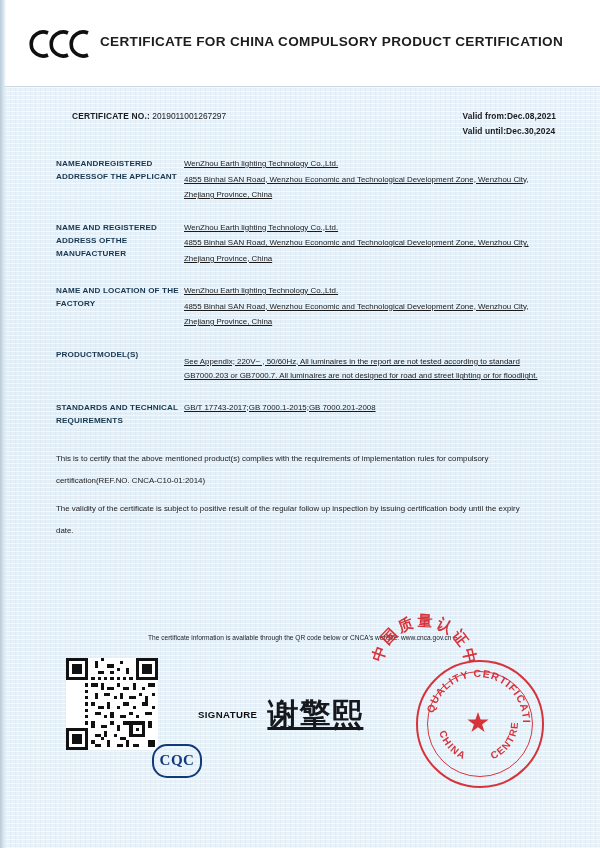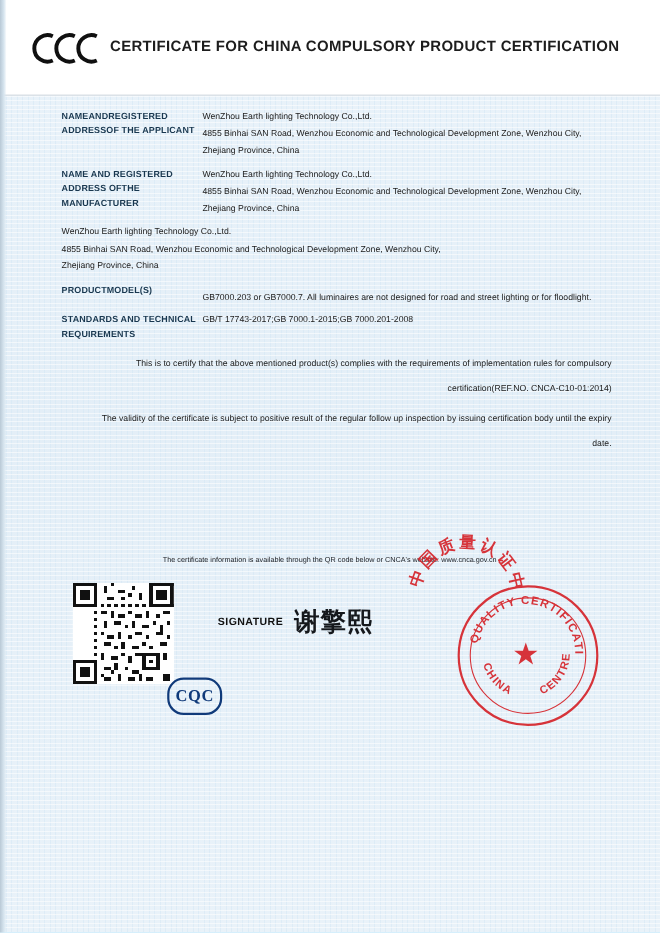"CERTIFICATE FOR CHINA COMPULSORY PRODUCT" .page { background: #7dd3fc -> #fde047 }
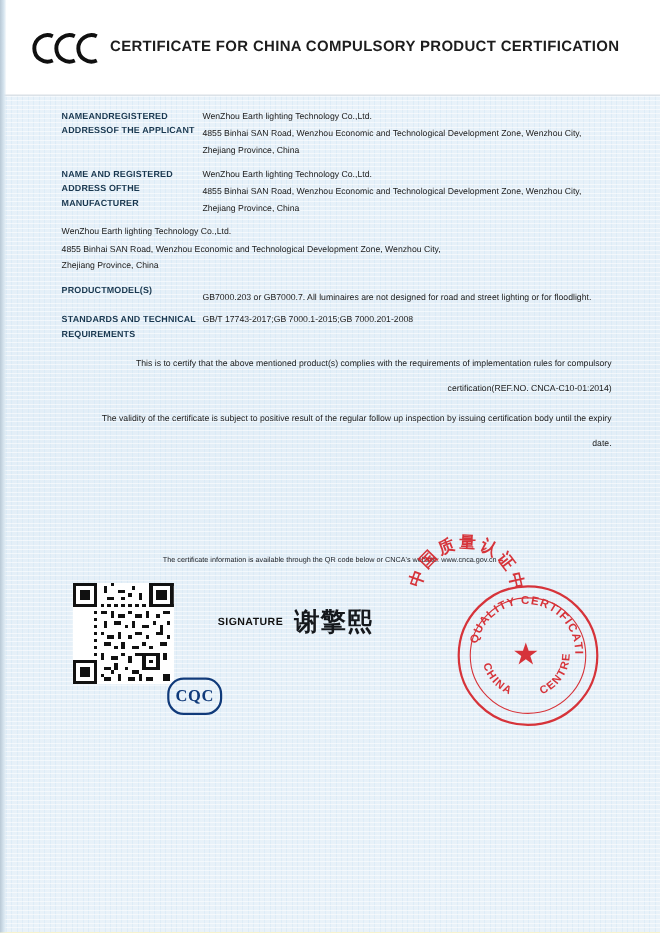"CERTIFICATE NO.: 2019011001267297" div.cert-no-row { html: none -> <div> <div> <span>CERTIFICATE NO.:</span> <span>2019011001267297</span> </div> <div> <div> <b>Valid from:</b><b>Dec.08,2021</b> </div> <div> <b>Valid until:</b><b>Dec.30,2024</b> </div> </div> </div> }
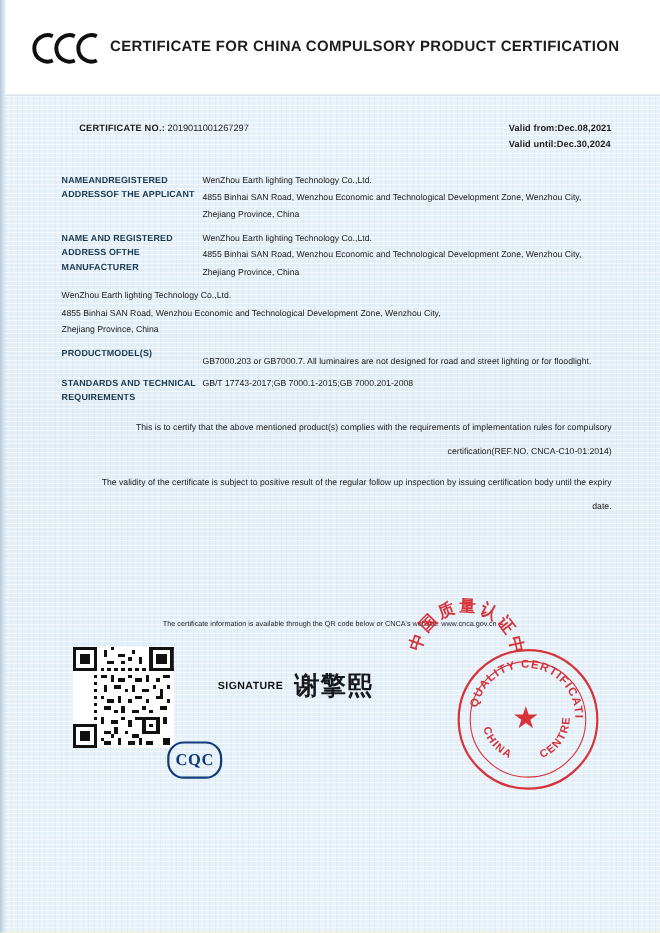"NAMEANDREGISTERED ADDRESSOF THE" .row { margin-bottom: 6px -> 17px }
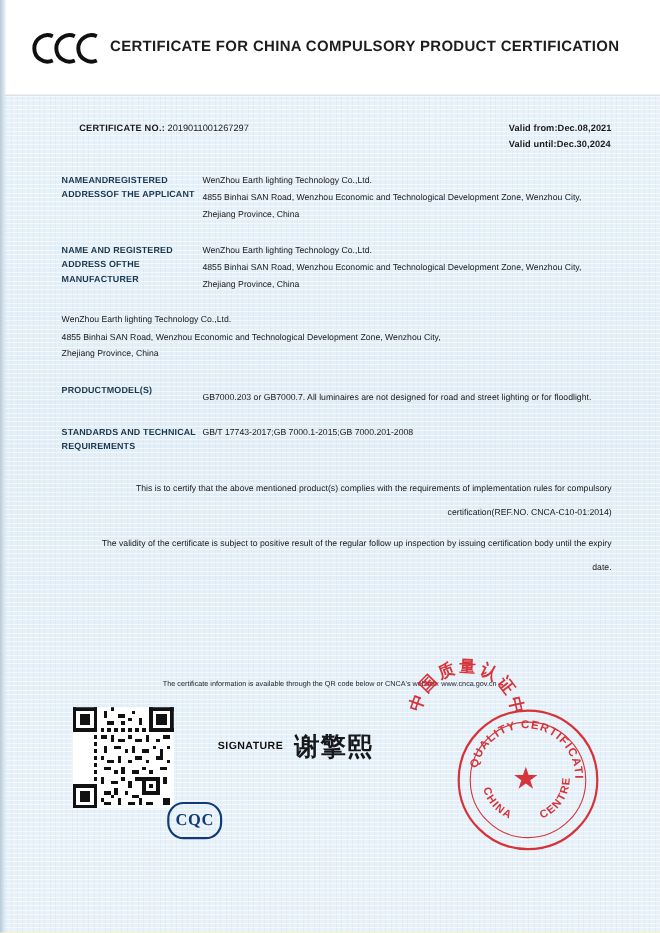"WenZhou Earth lighting Technology" .row .value { text-decoration: none -> underline }
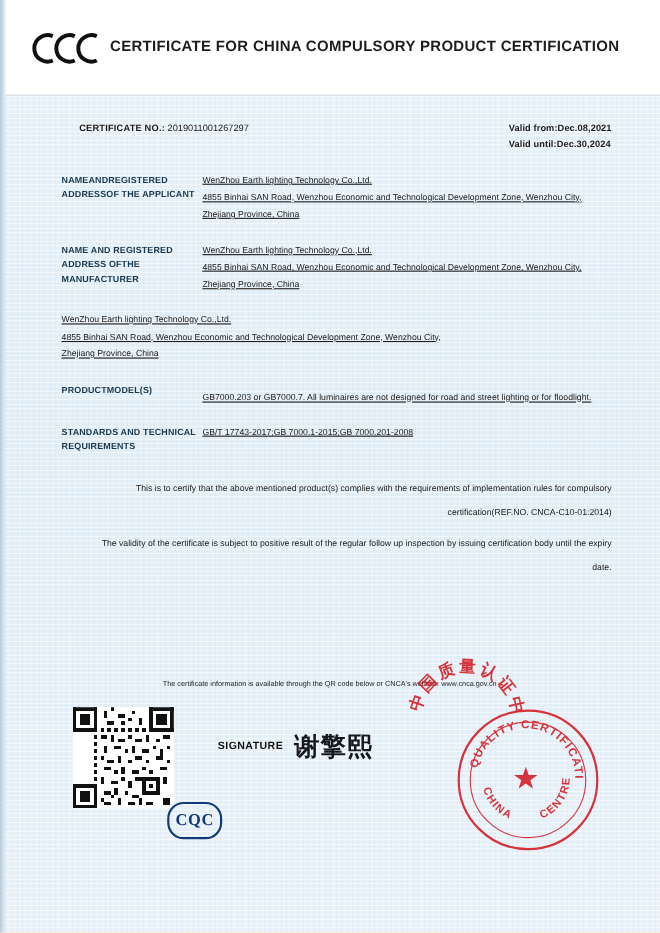"NAME AND LOCATION OF THE" div.label { html: none -> <div>NAME AND LOCATION OF THE FACTORY</div> }
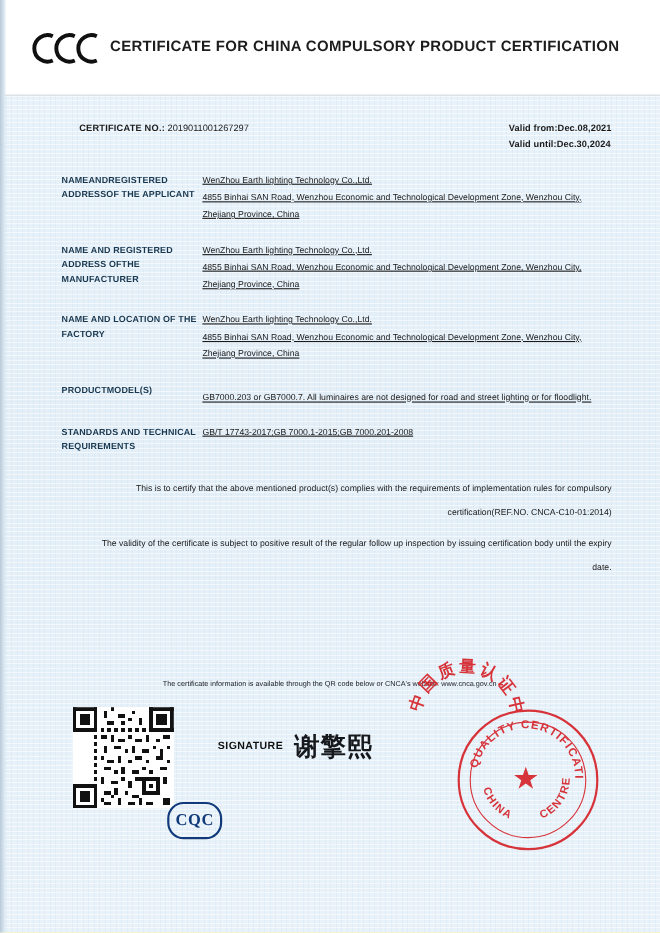"See Appendix; 220V~ , 50/60Hz," div { html: none -> <div>See Appendix; 220V~ , 50/60Hz, All luminaires in the report are not tested according to standard</div> }
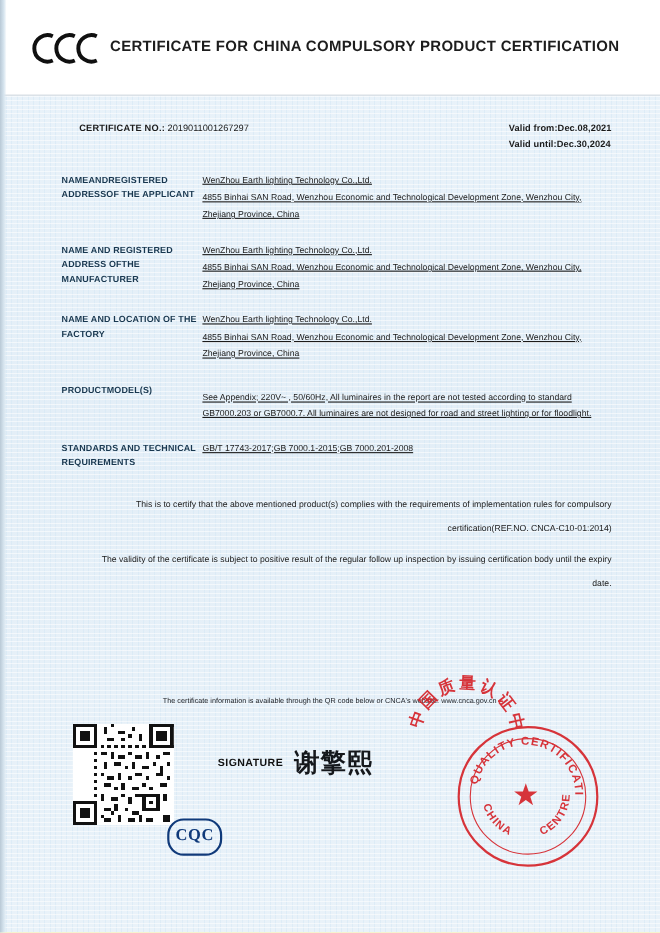"This is to certify that" .statement { text-align: right -> none }
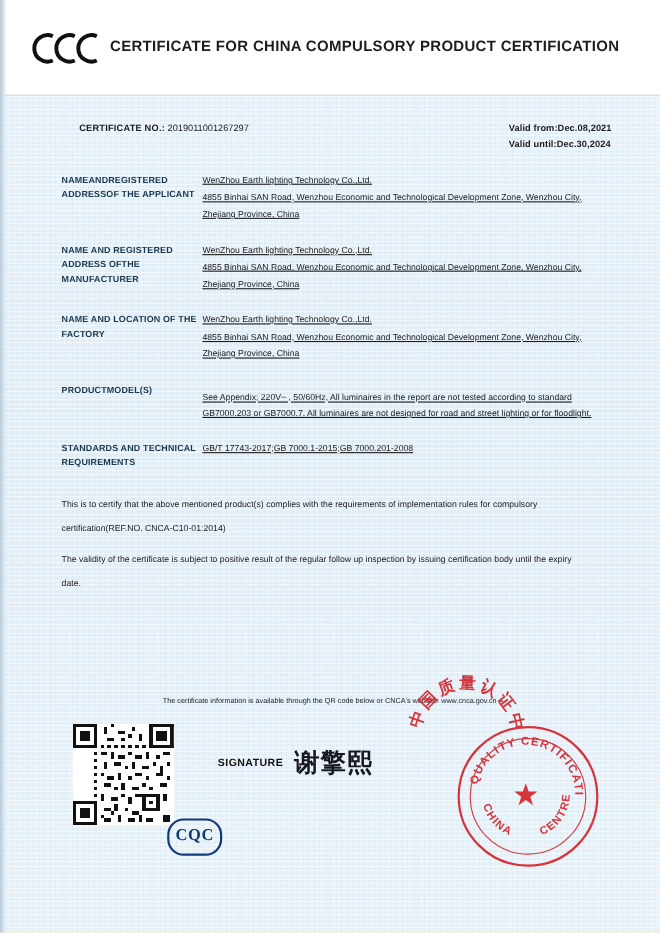"SIGNATURE" .sig-wrap { top: 44px -> 60px }
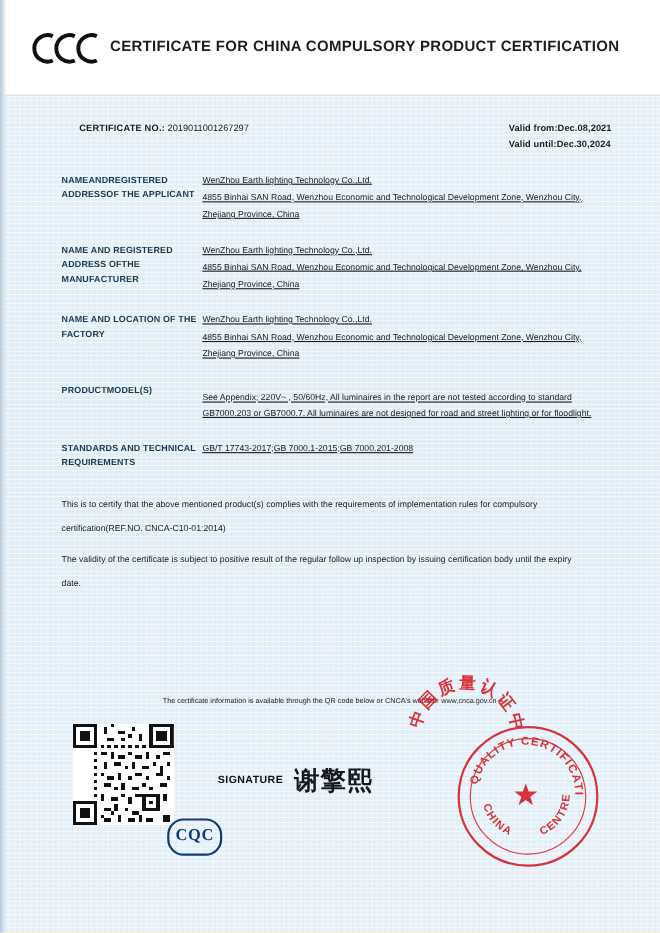"谢擎熙" .sig-name { font-size: 23px -> 31px; text-decoration: none -> underline }
